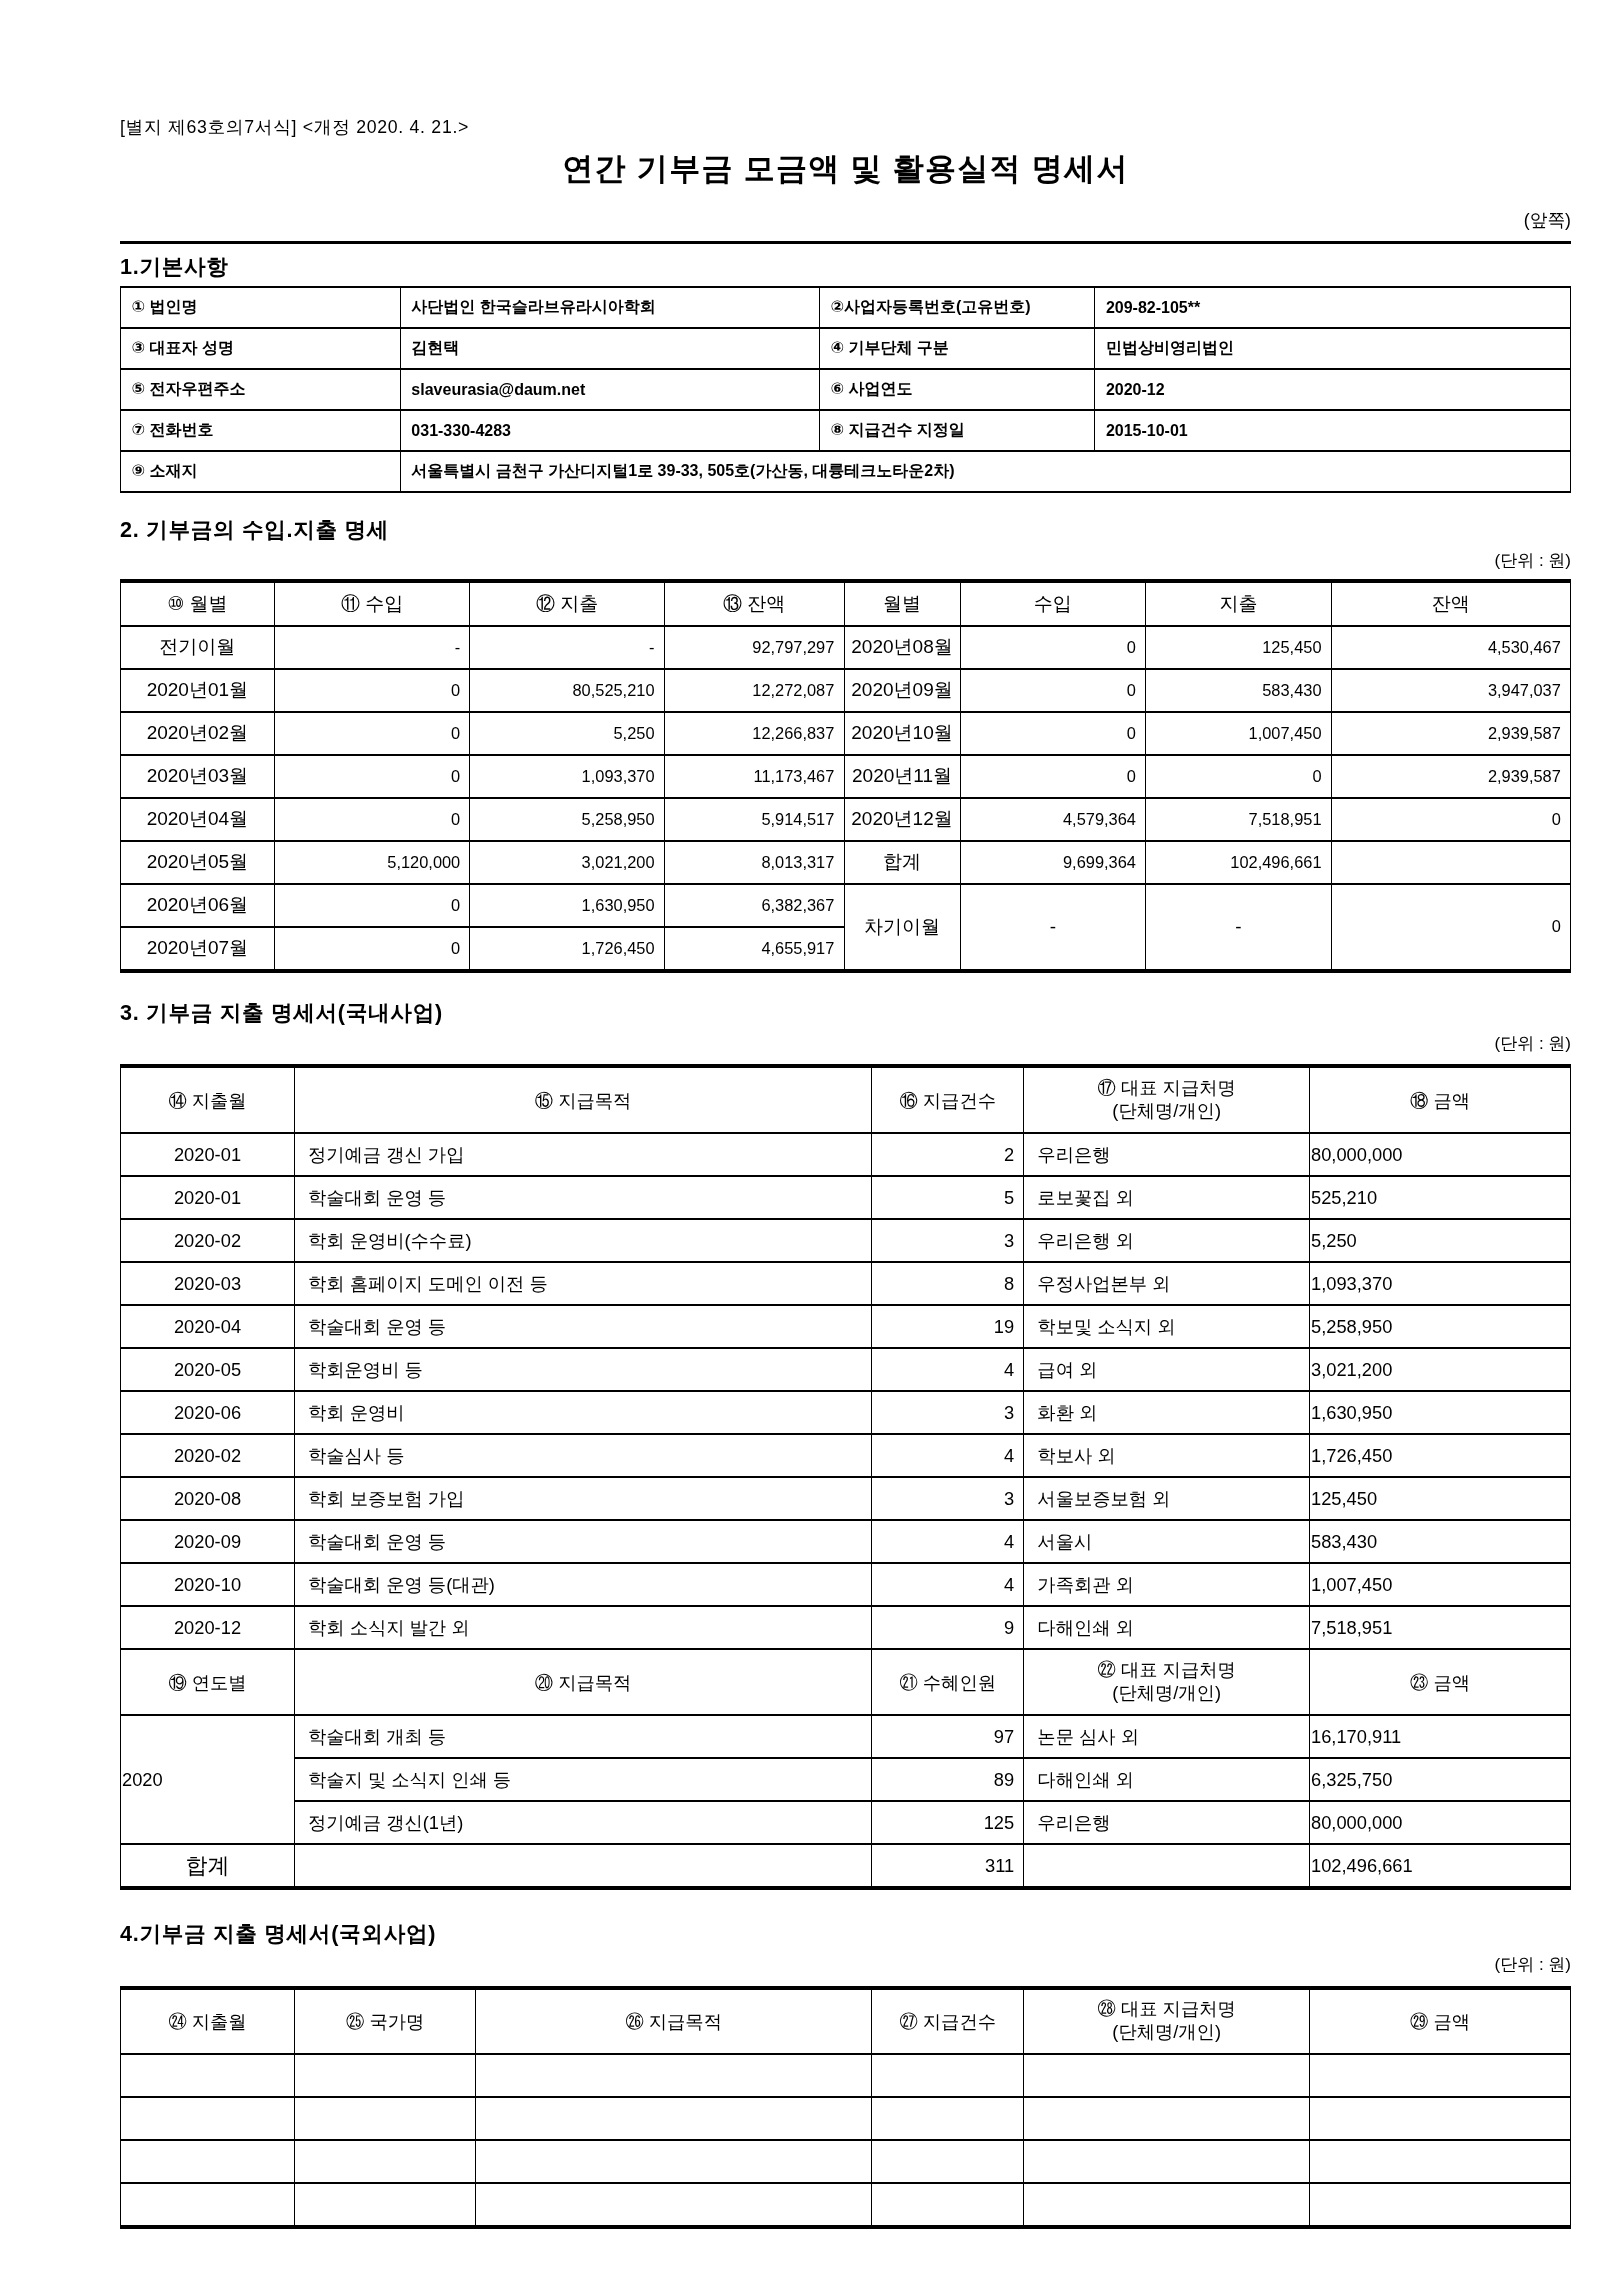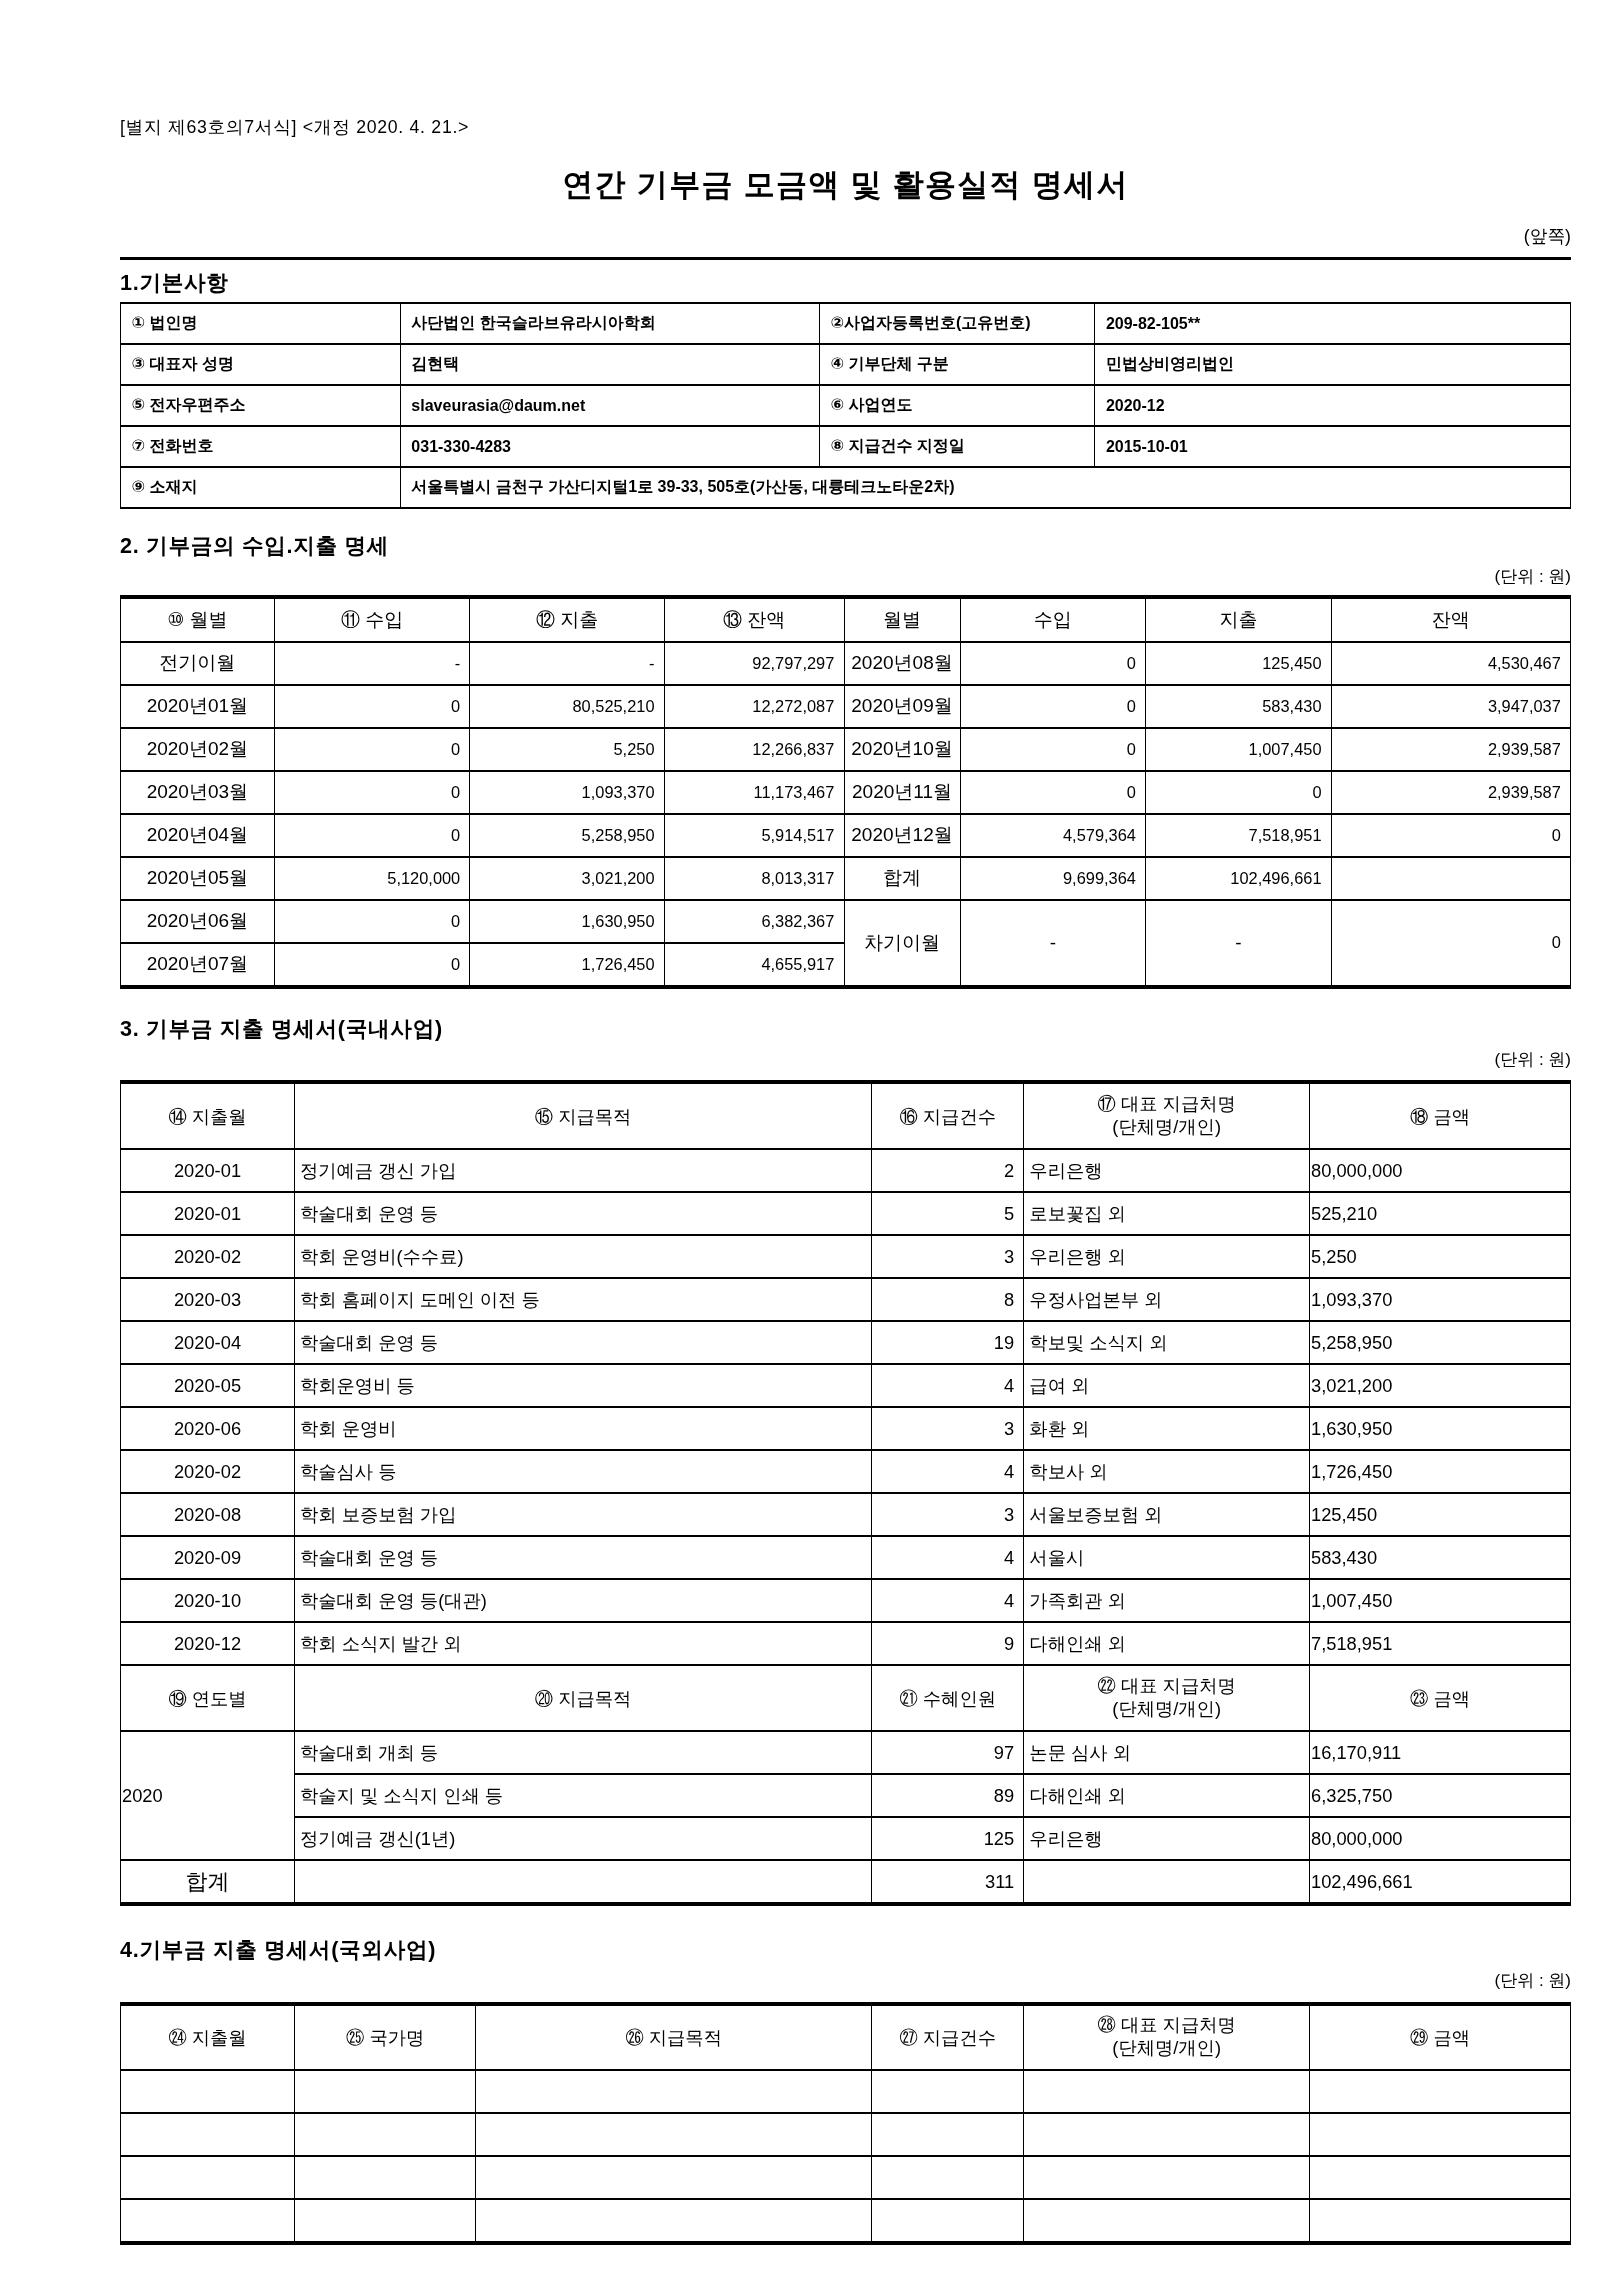"연간 기부금 모금액 및 활용실적" .doc-title { margin-top: 25px -> 9px }
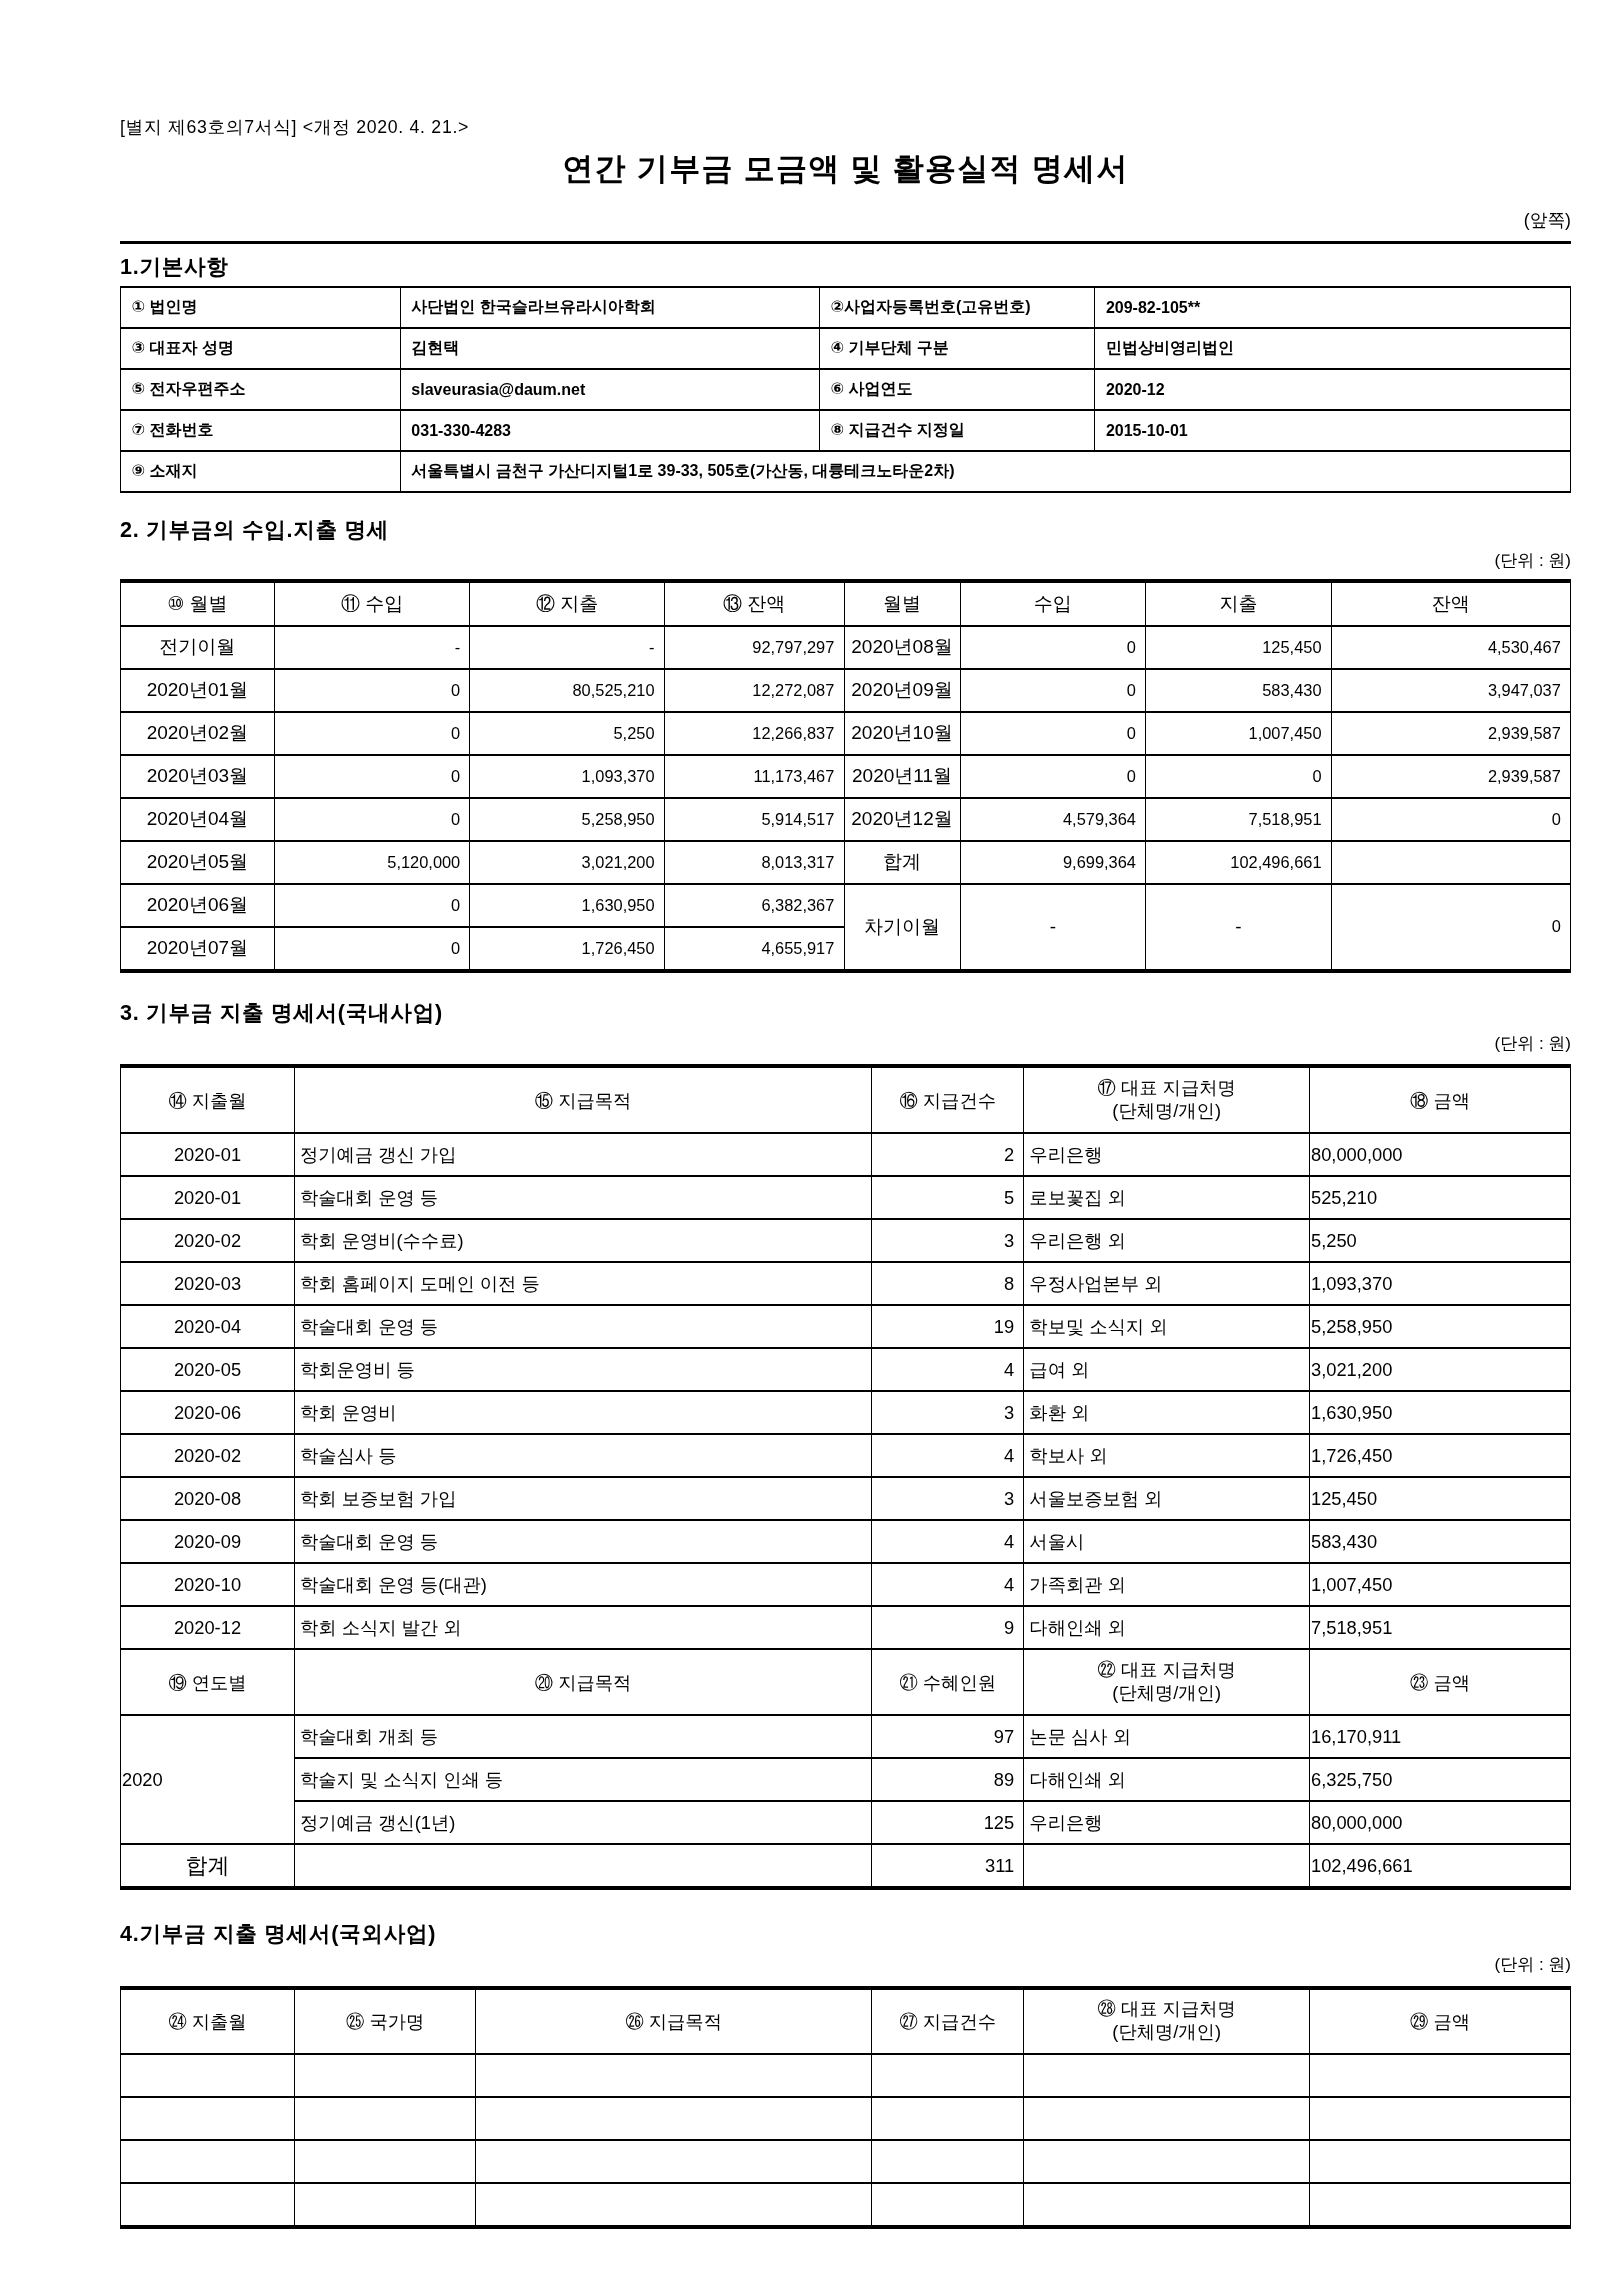"정기예금 갱신 가입" .t3 td.txt { padding-left: 5px -> 13px }
